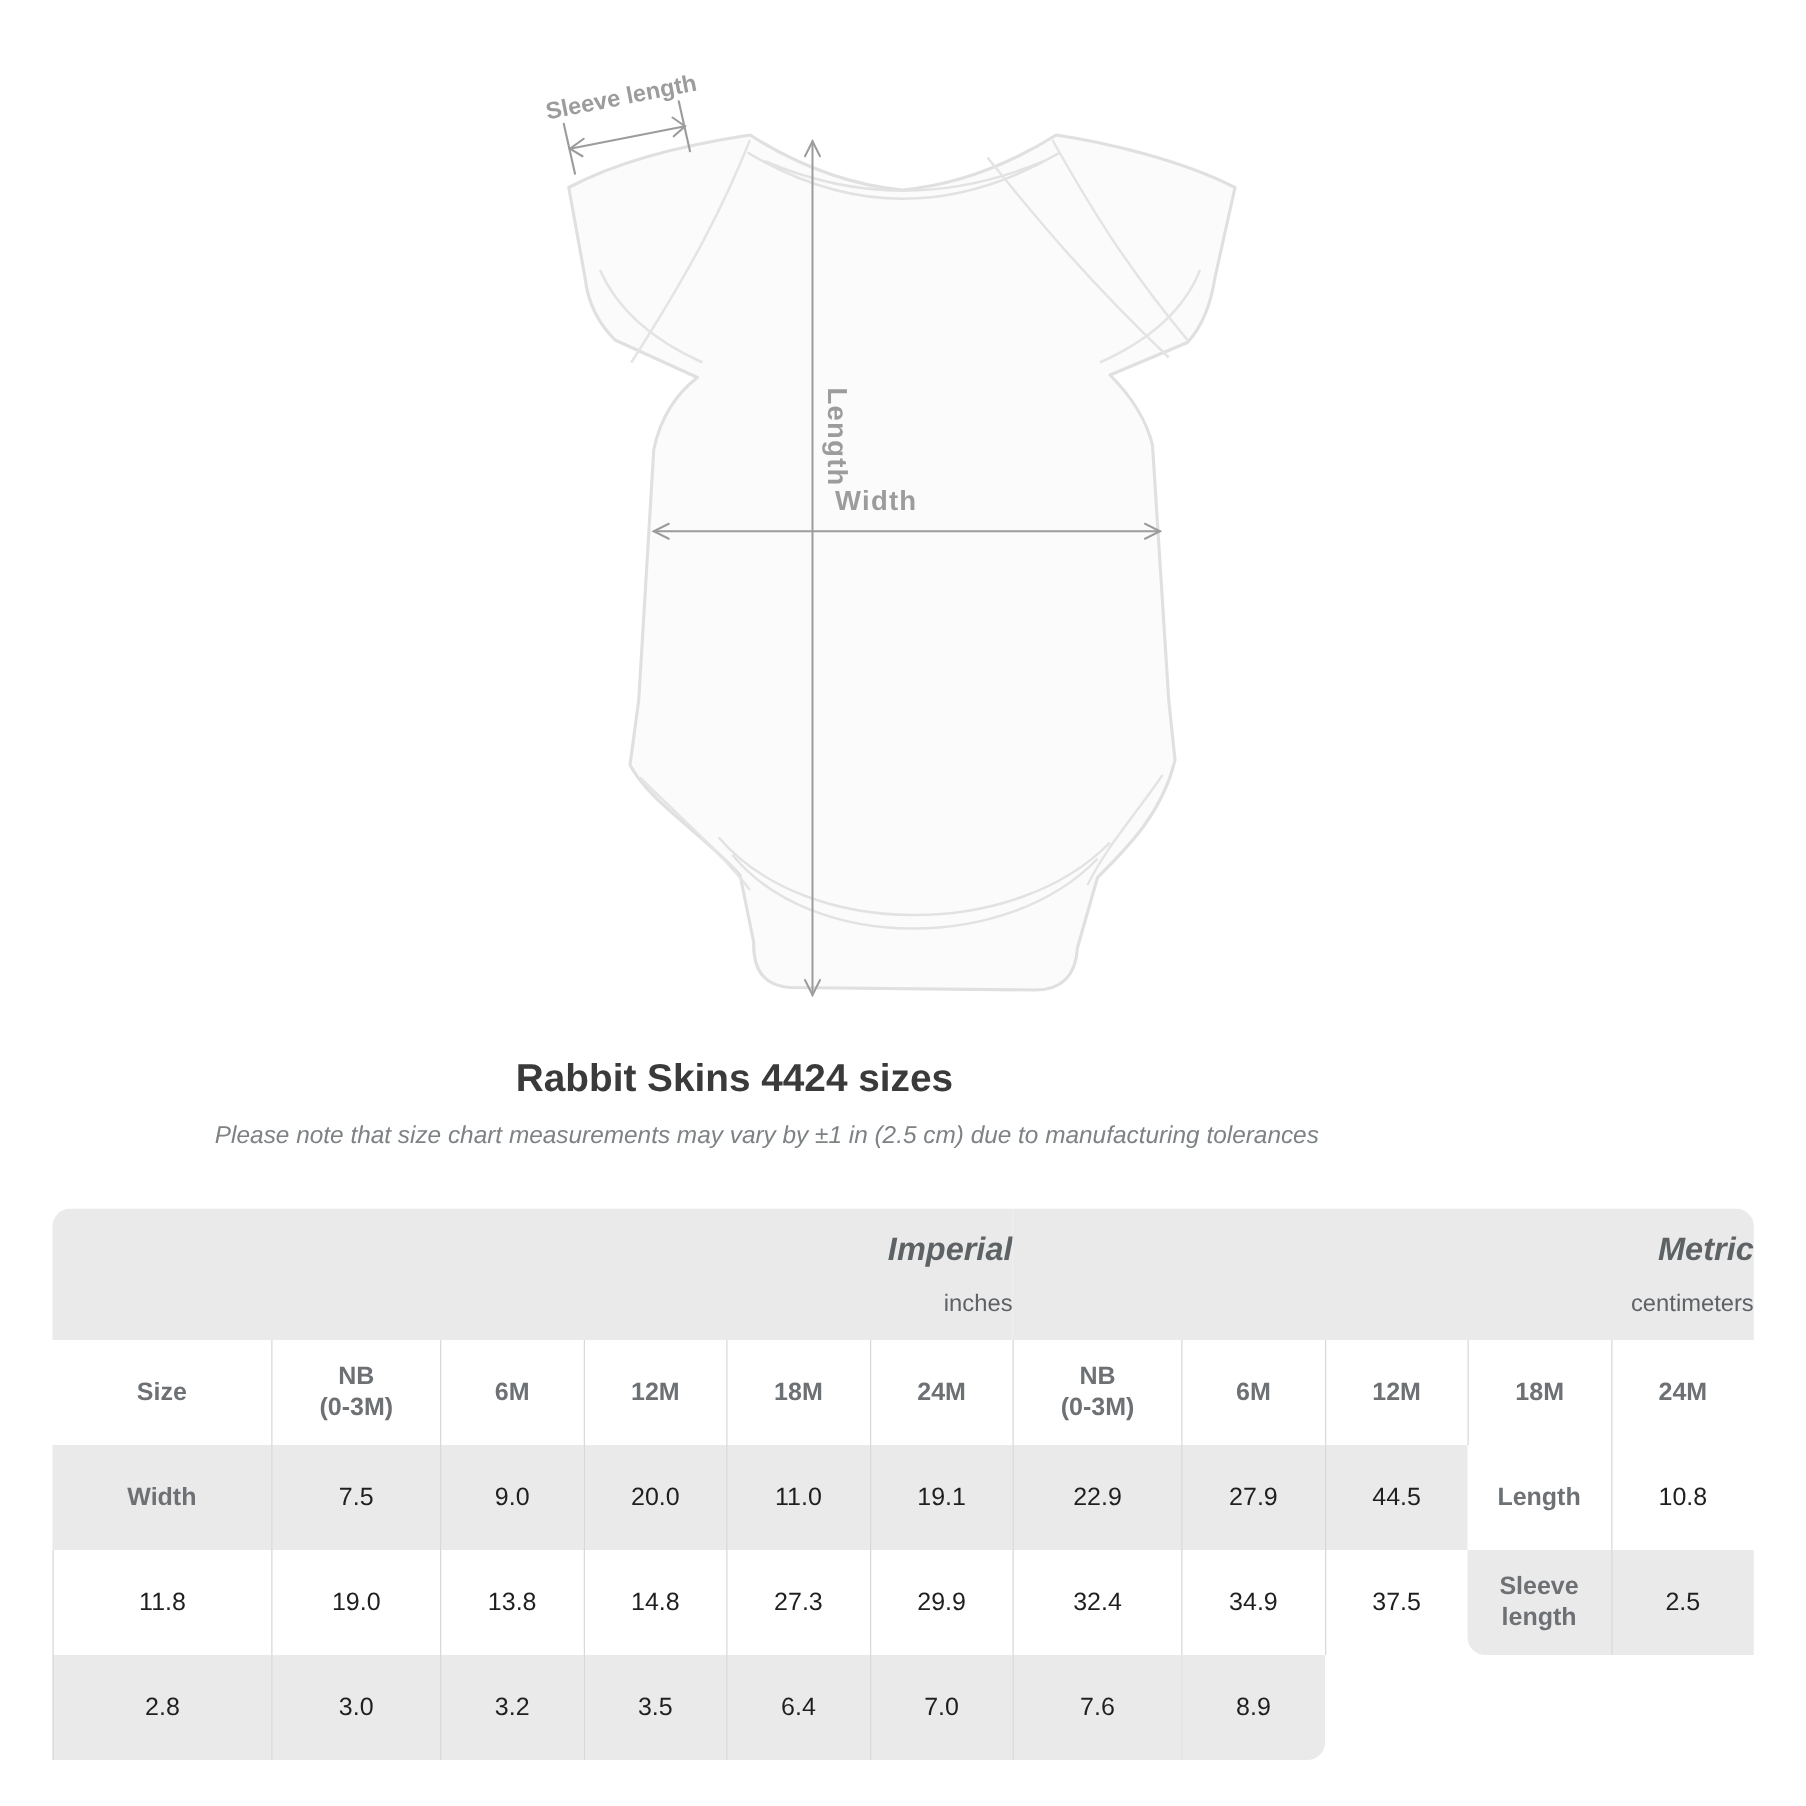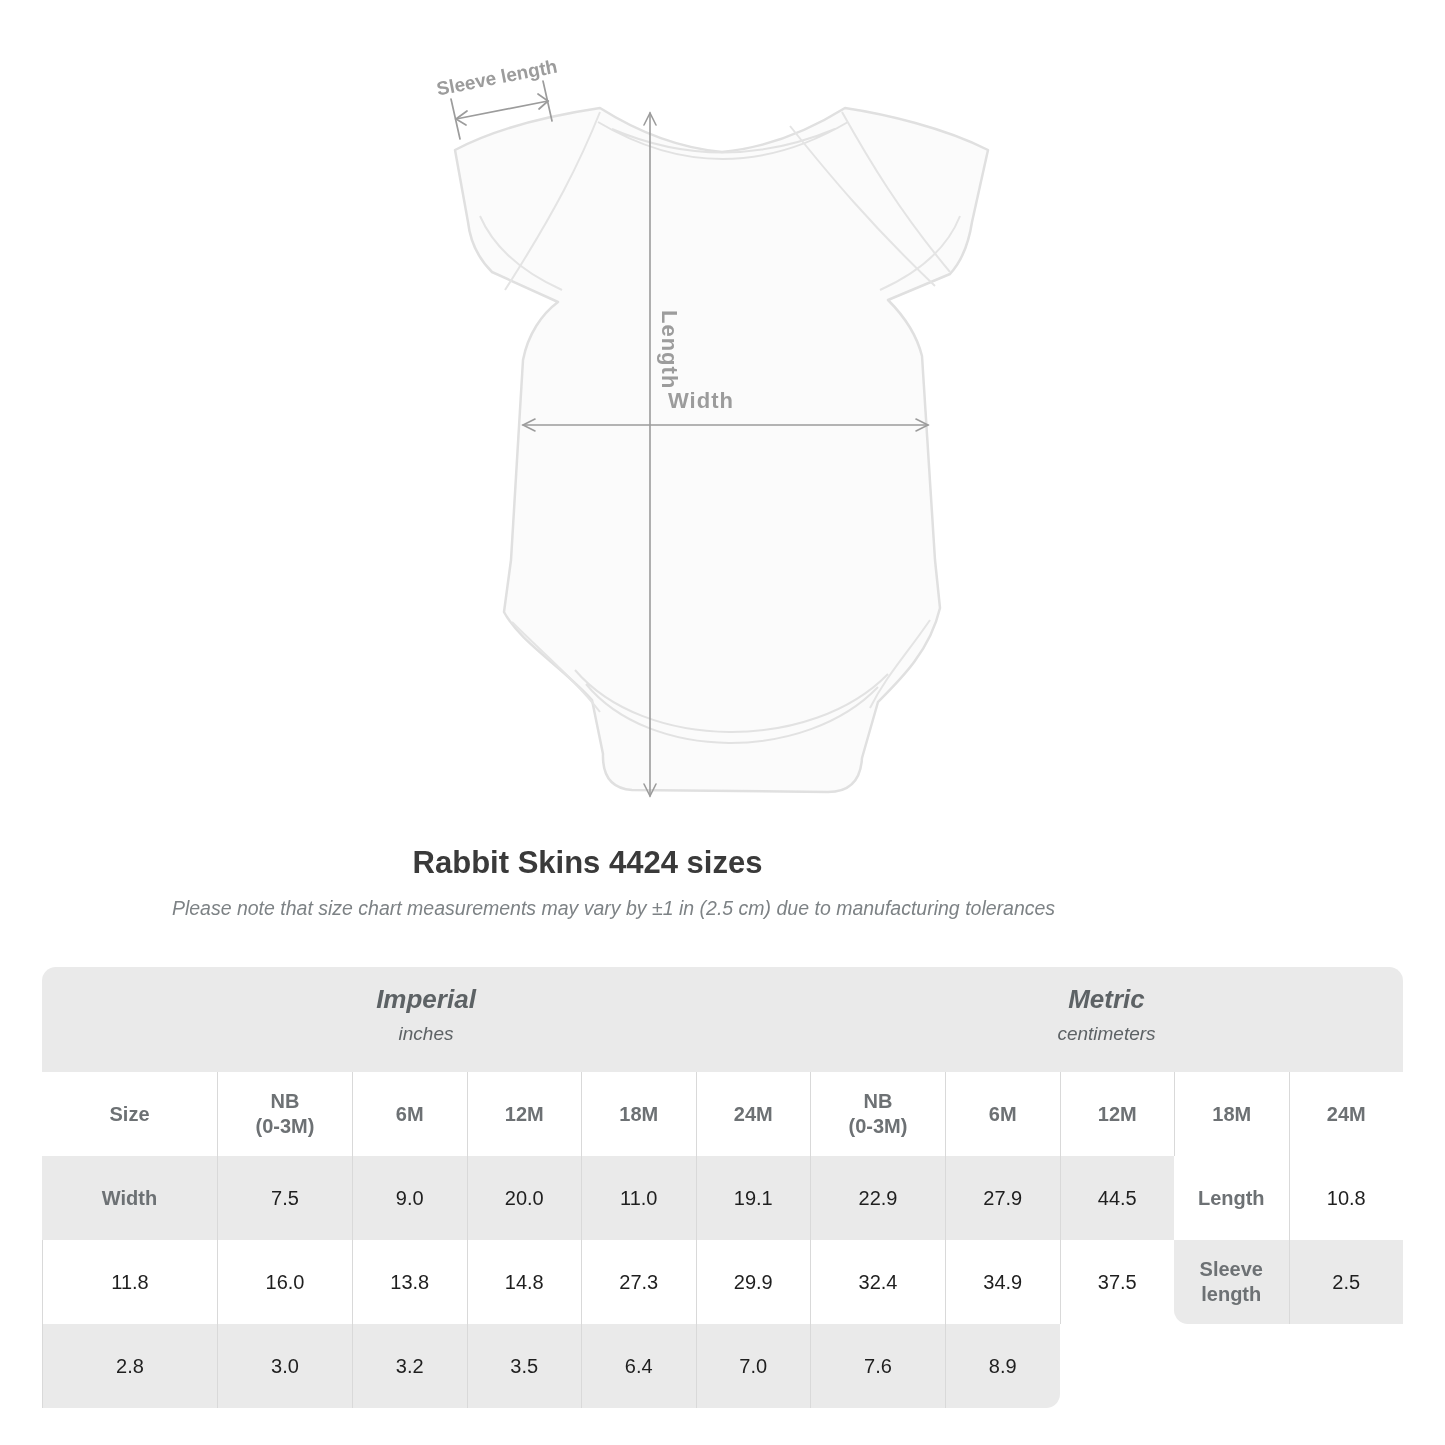"Imperial" .band { align-items: center -> flex-end }
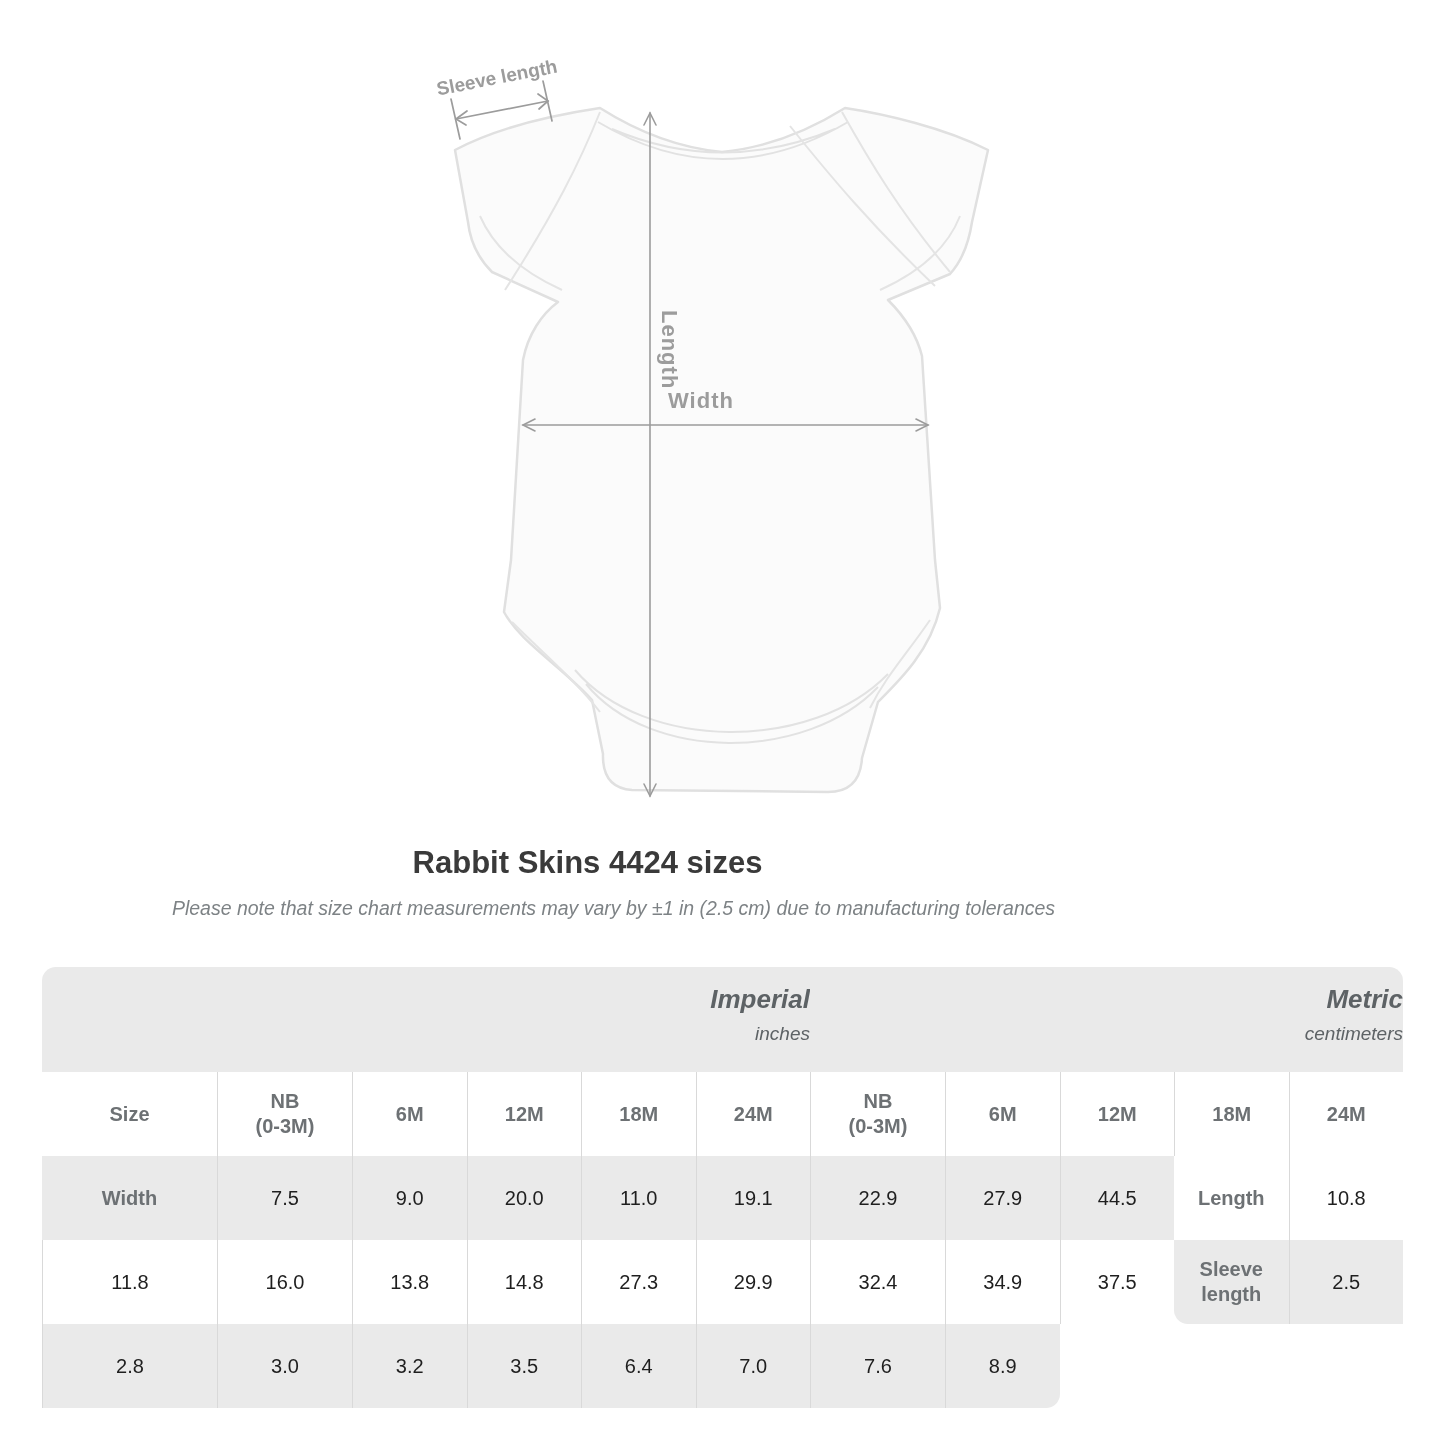"inches" .band-sub { font-style: italic -> none; margin-top: 8px -> 18px }
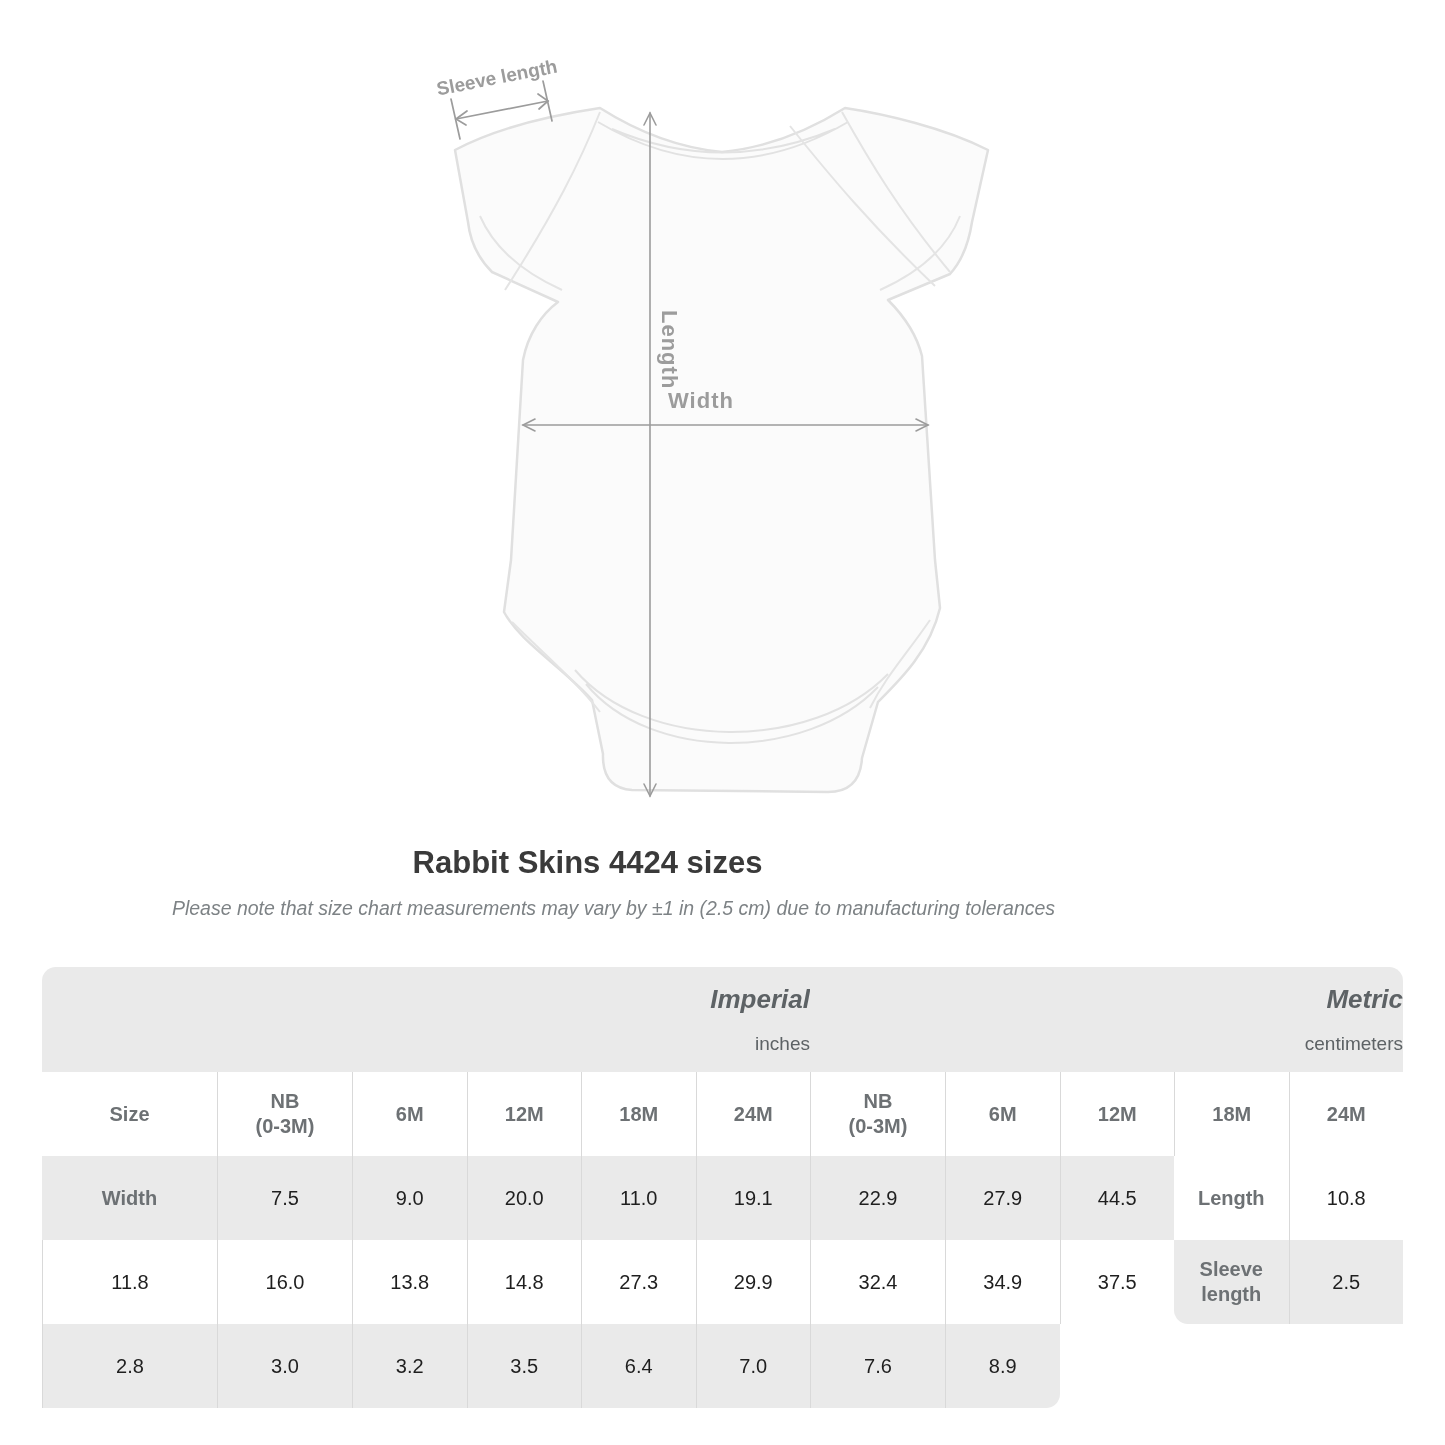"16.0" div.cell { text: 16.0 -> 19.0 }
